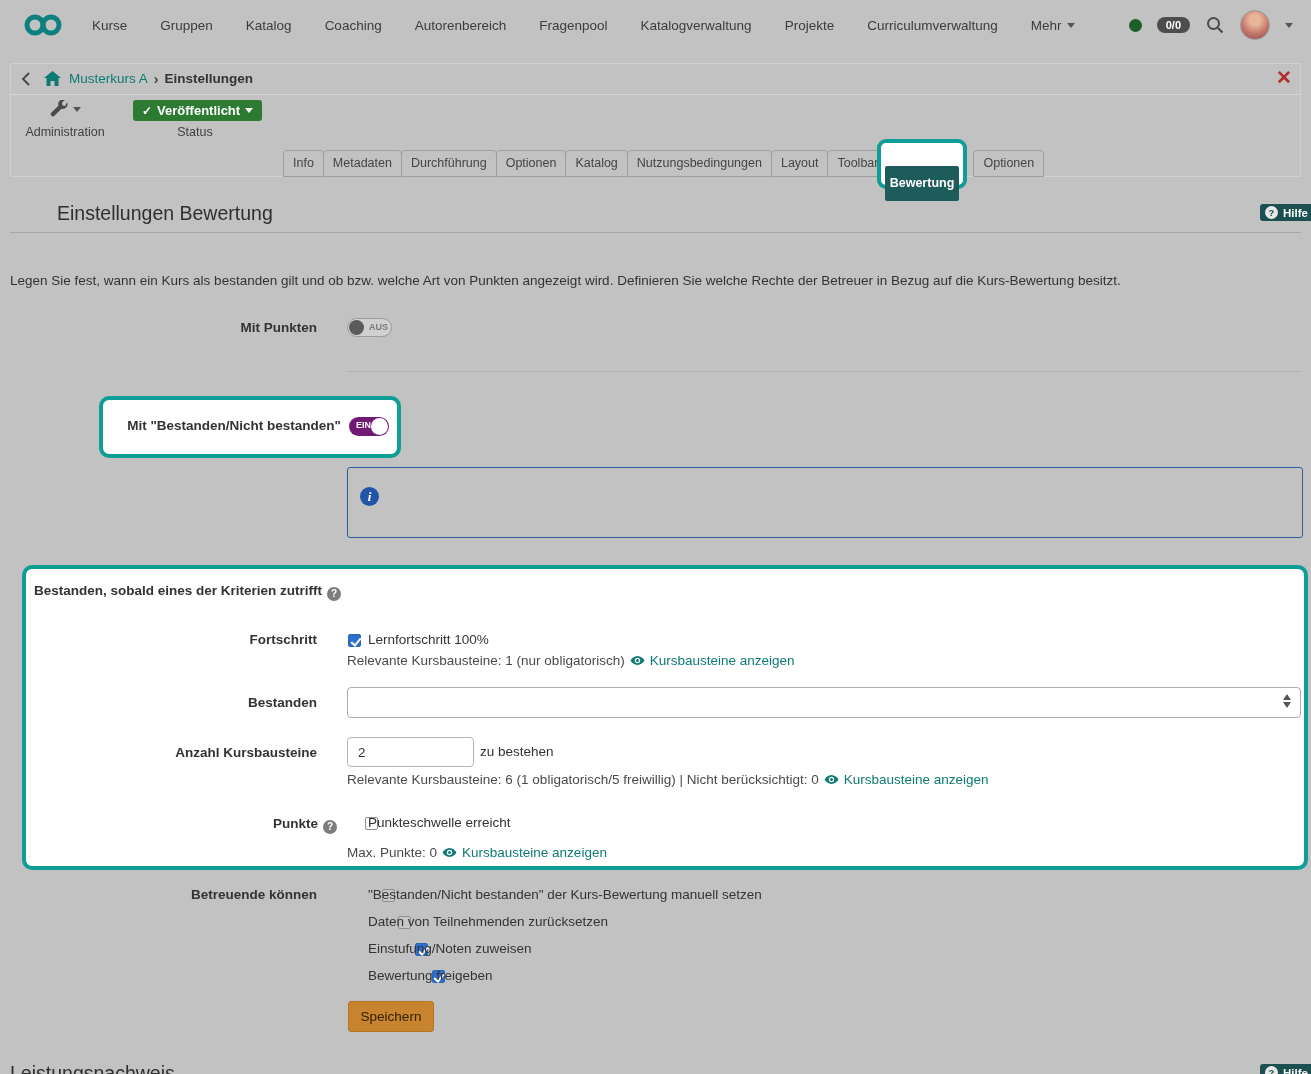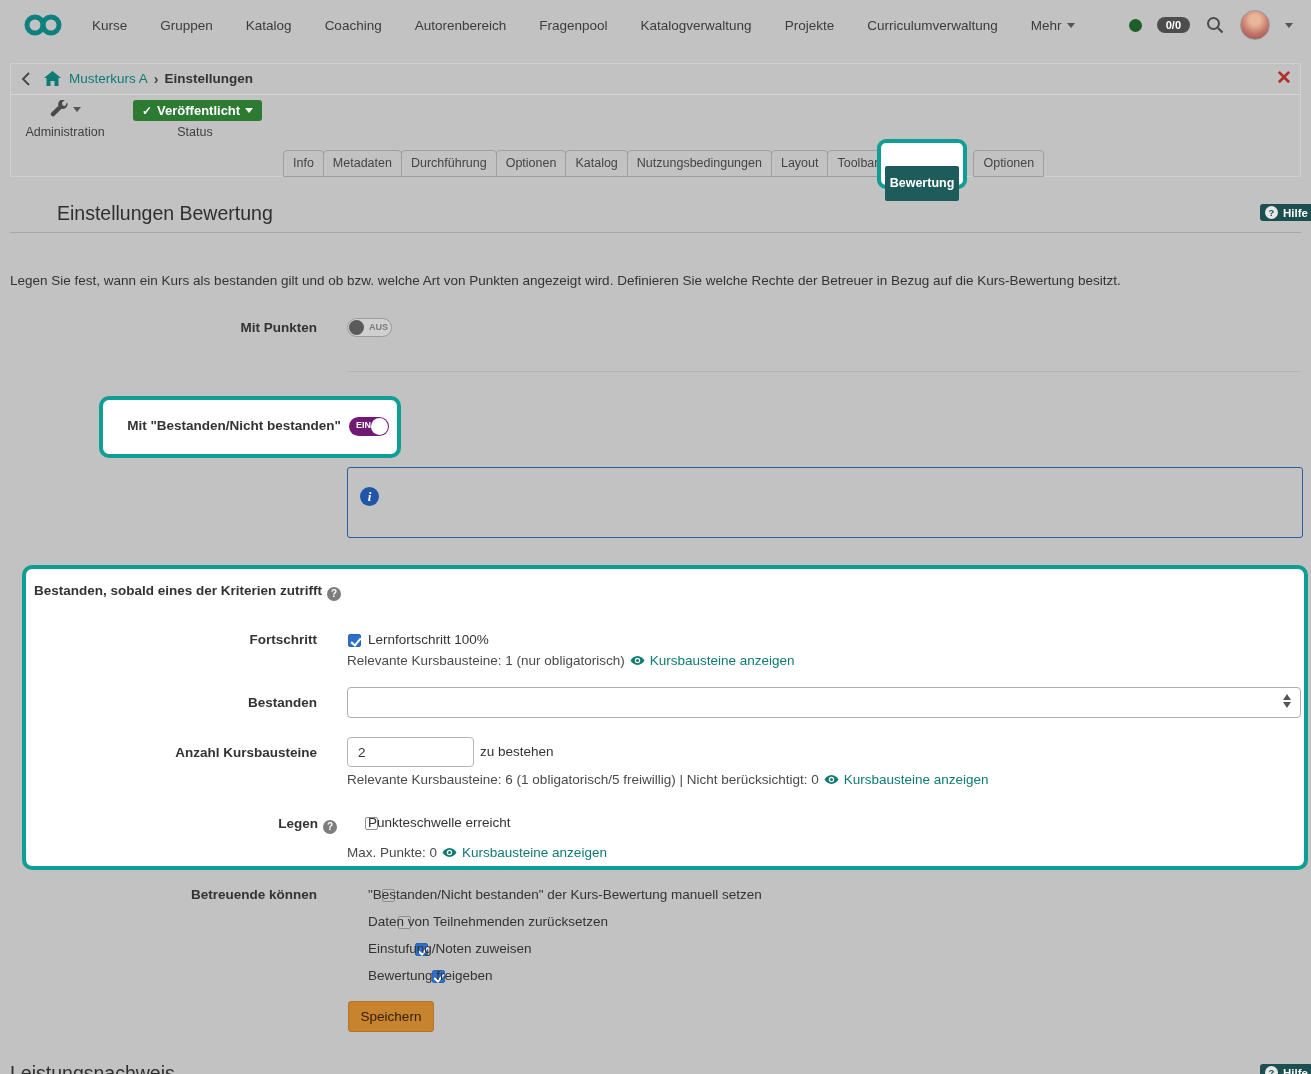"Legen" span { text: Legen -> Punkte }
